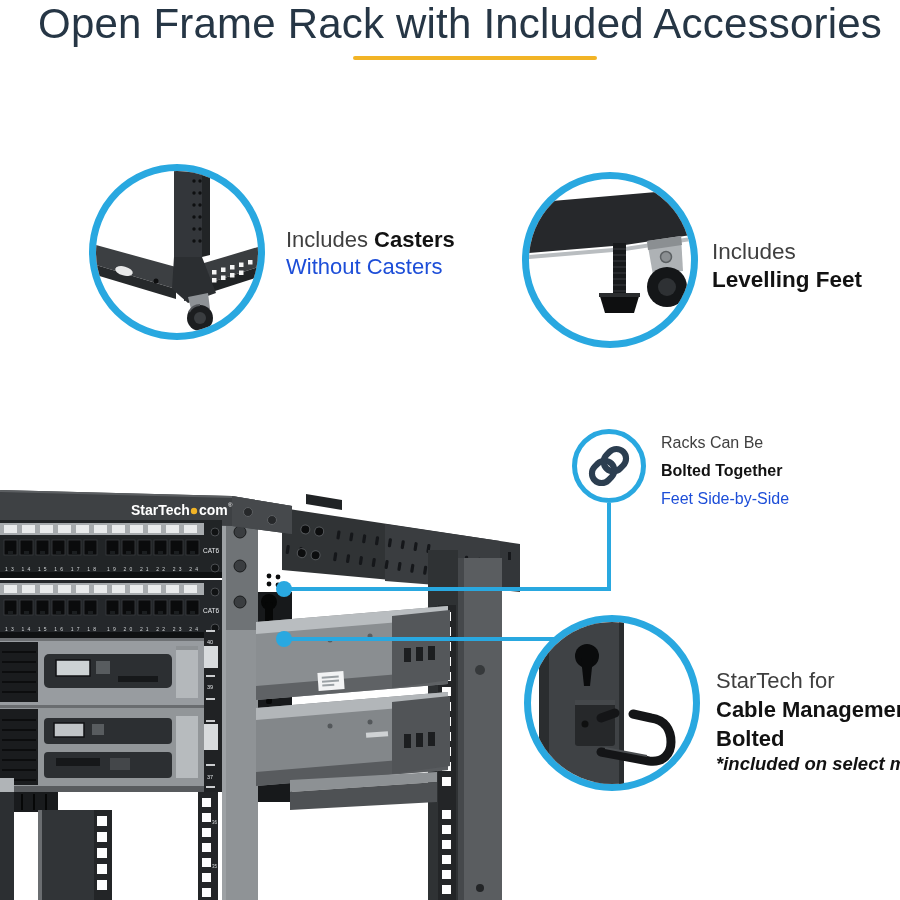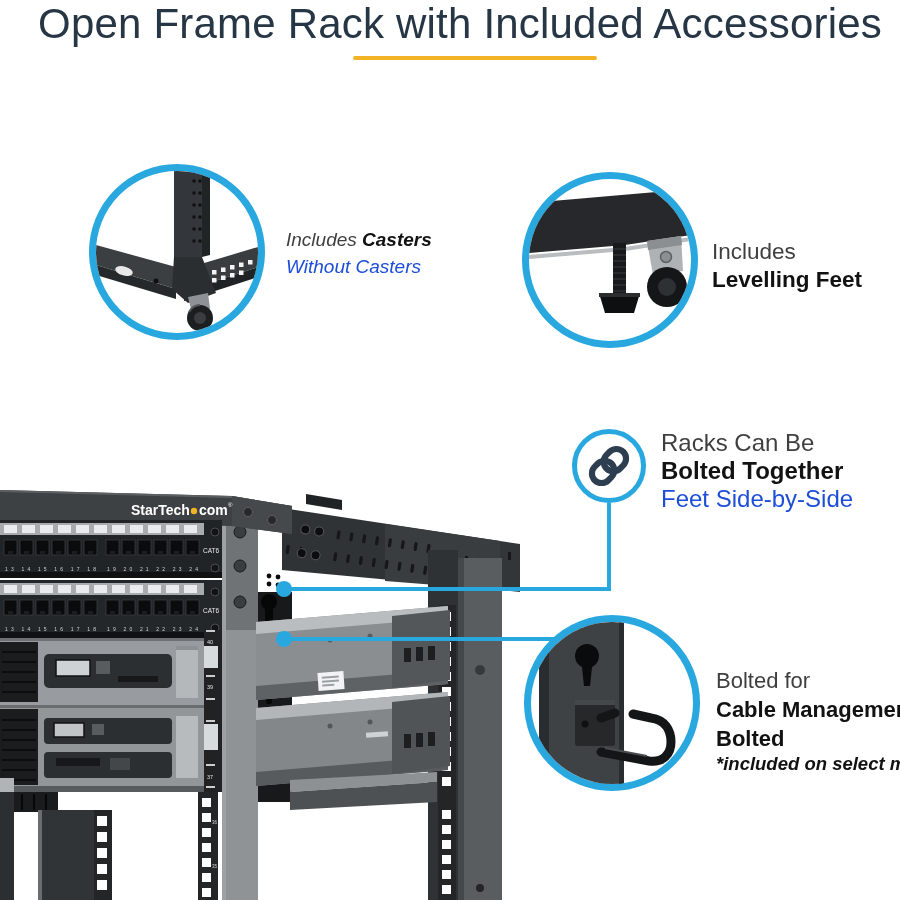"Includes Casters" #t1 { font-size: 19px -> 22px; font-style: italic -> none }
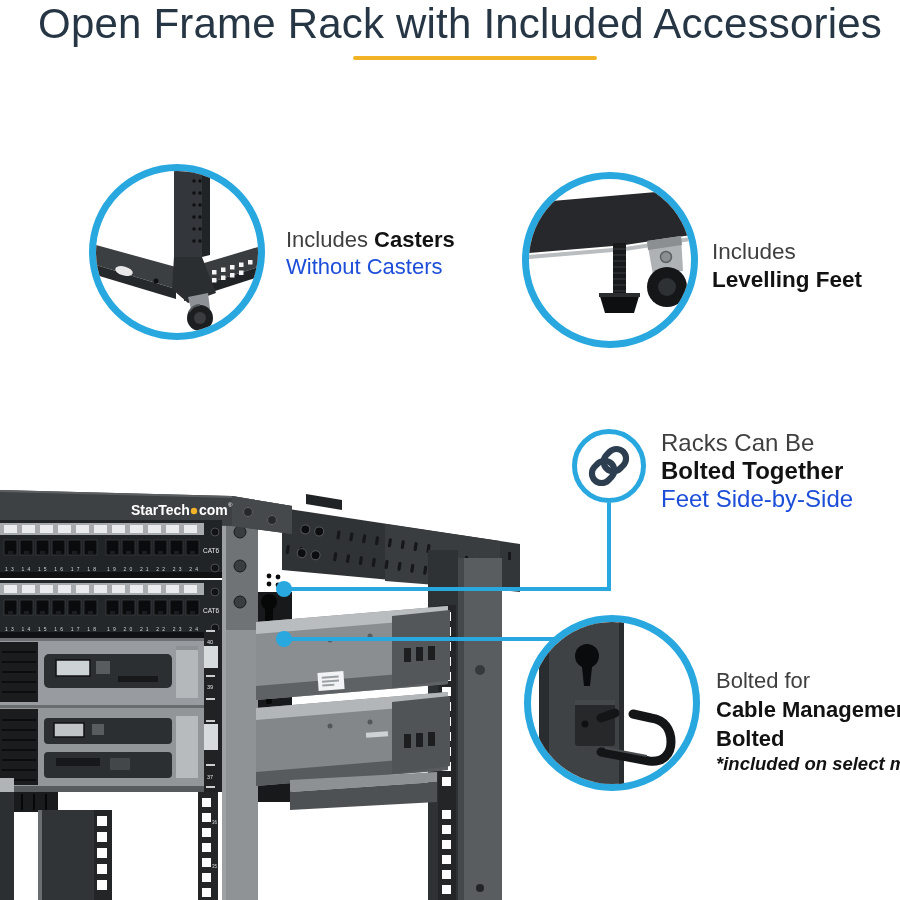"Racks Can Be" #t3 { font-size: 24px -> 16px }
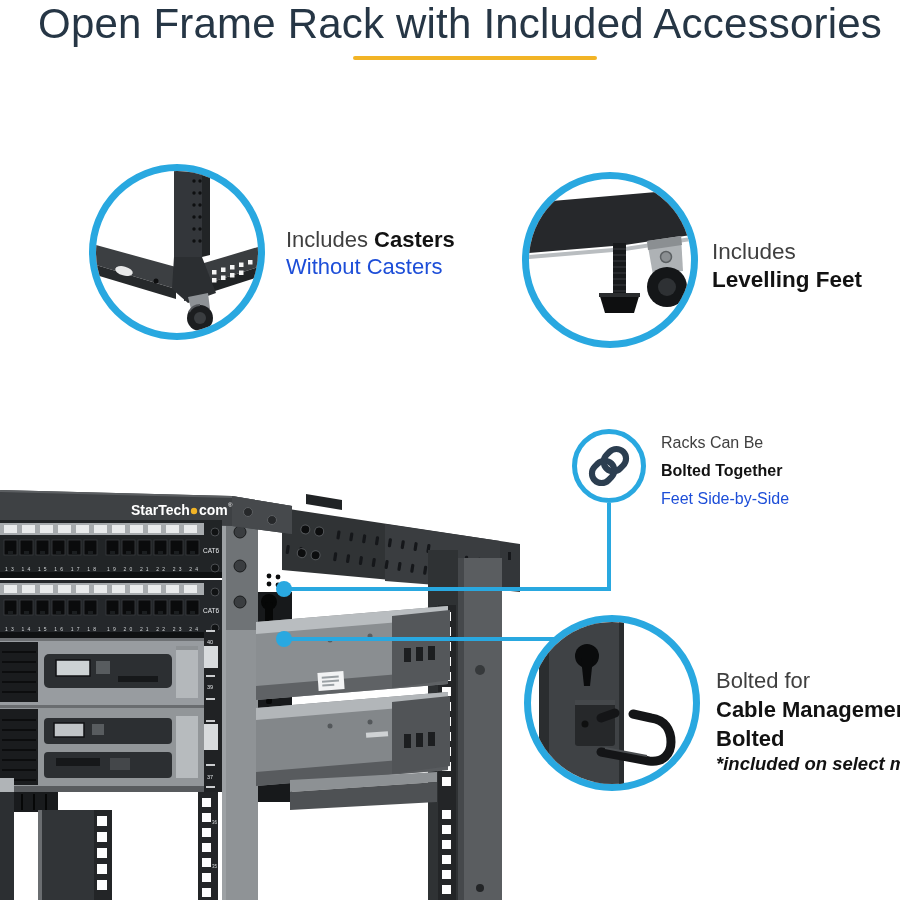"Bolted for" span.r { text: Bolted -> StarTech }
